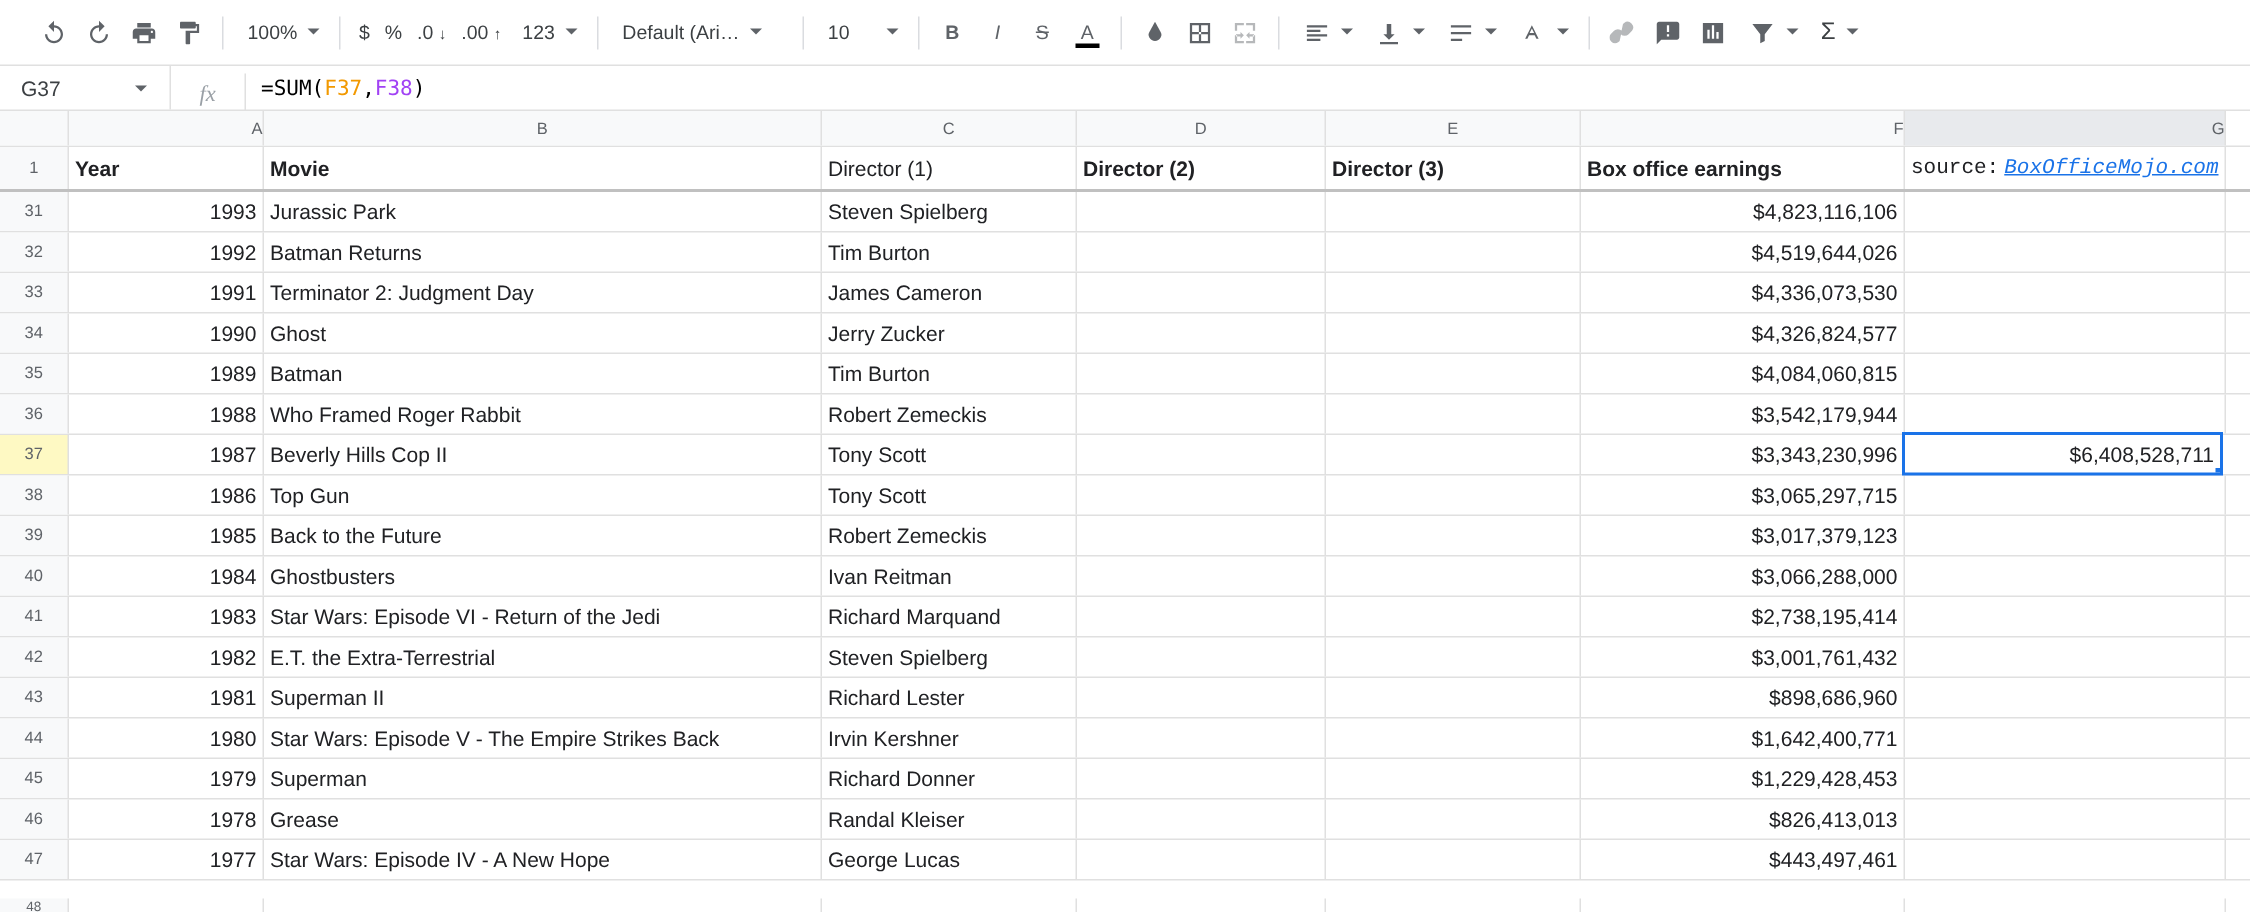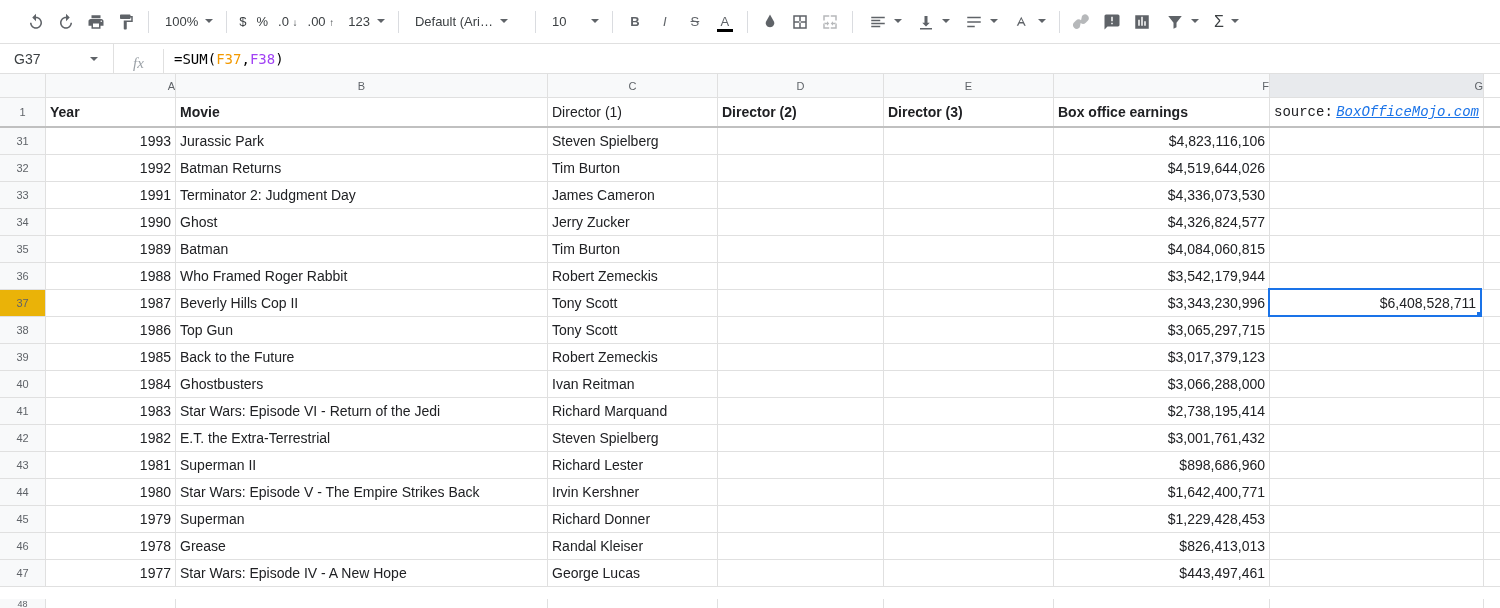"37" .row-header.selected { background: #eab308 -> #fef9c3 }
